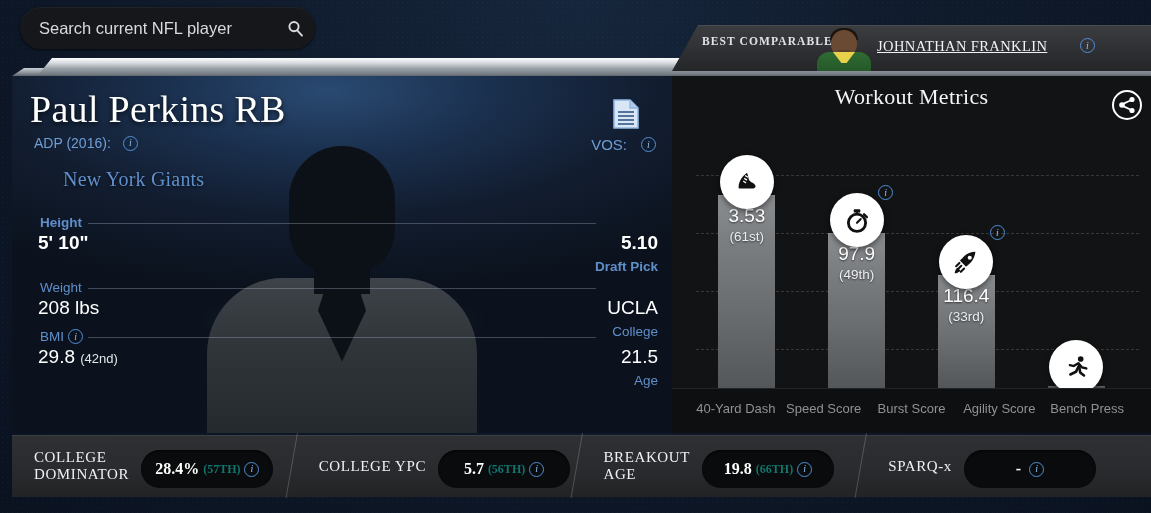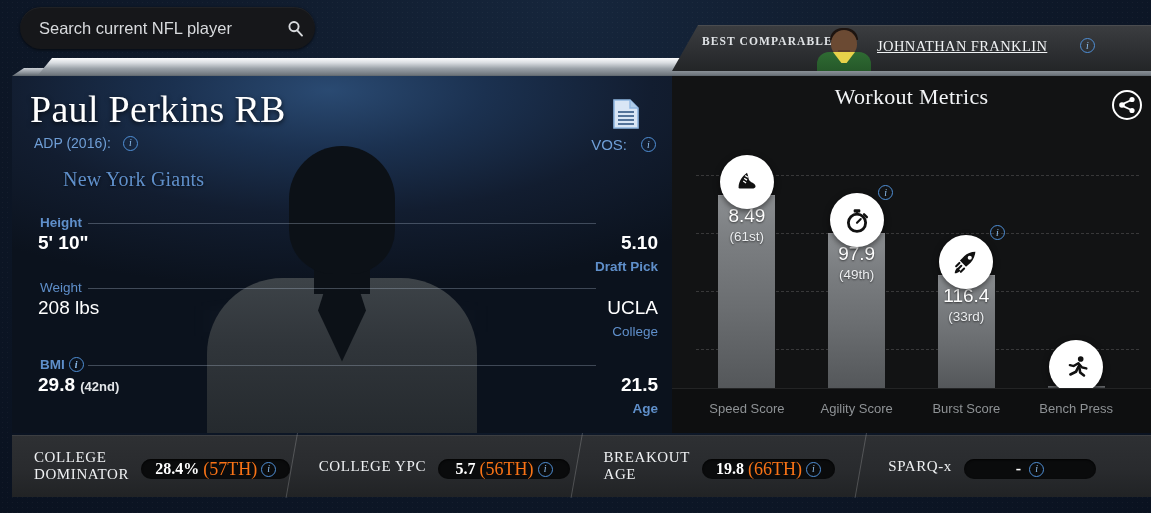"8.49" div.bar-val { text: 8.49 -> 3.53 }
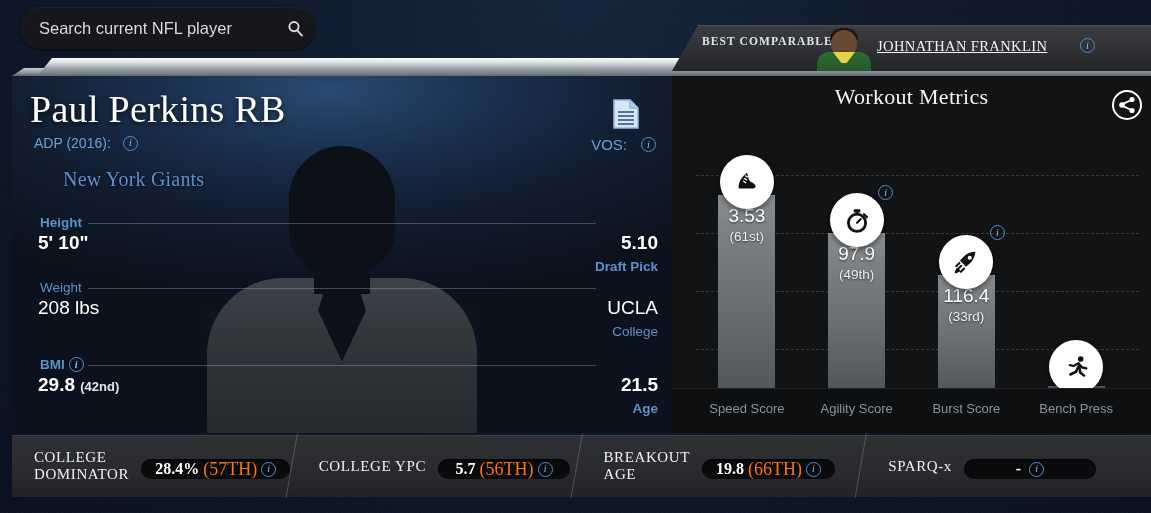"BMI" div.statrow { font-weight: bold -> none; top: 280px -> 252px }
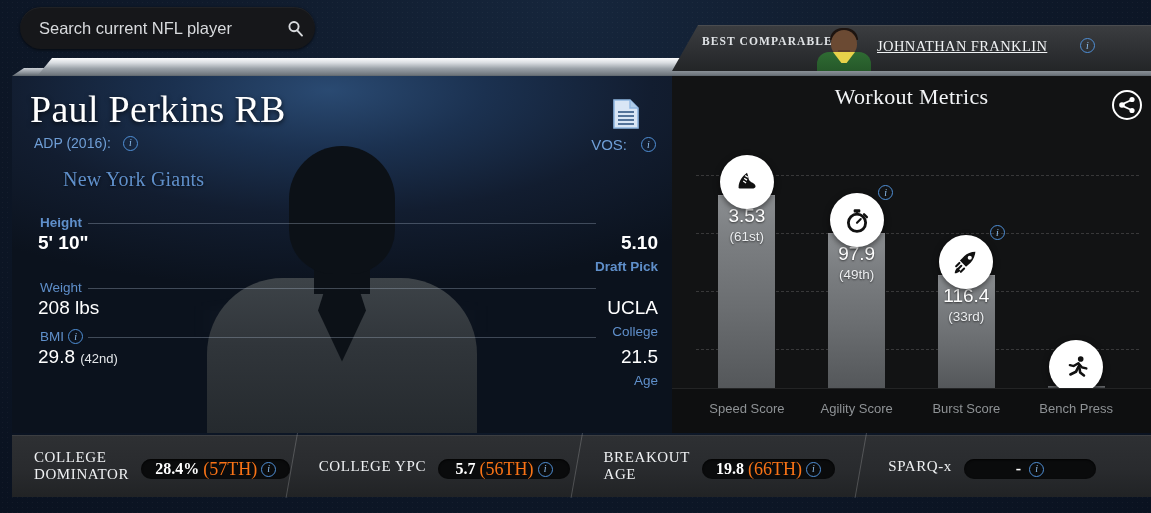"40-Yard Dash" div.acell { html: none -> <div>40-Yard Dash</div> }
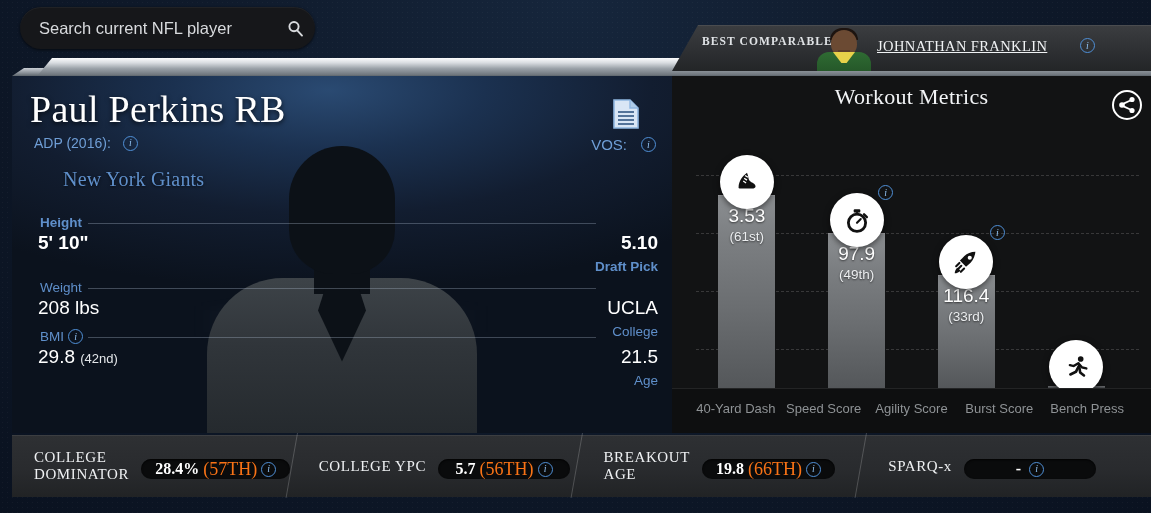"Agility Score" div.acell { order: before "Burst Score" -> after "Burst Score" }
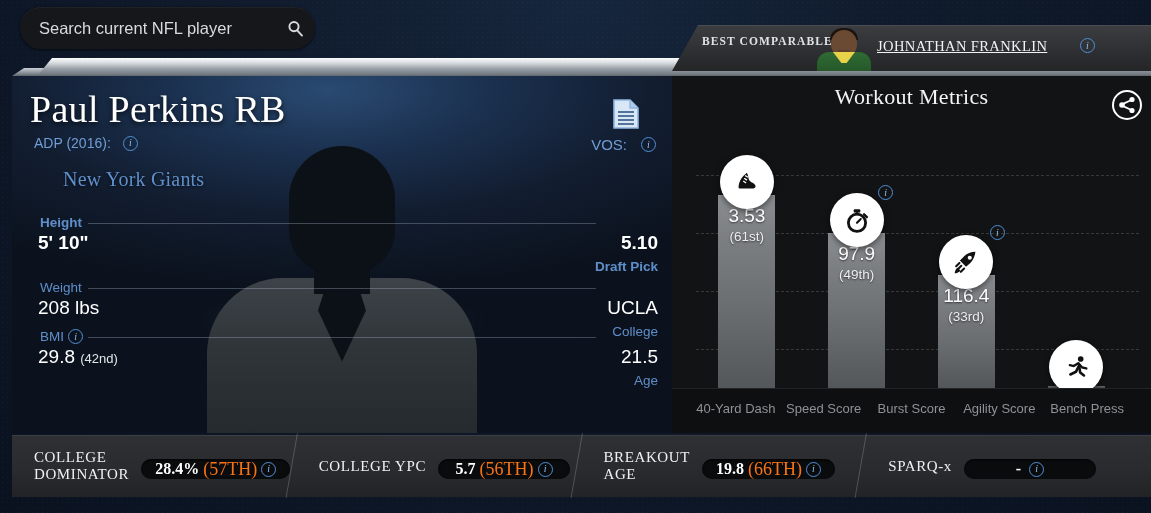"28.4%" .pill { height: 20px -> 38px }
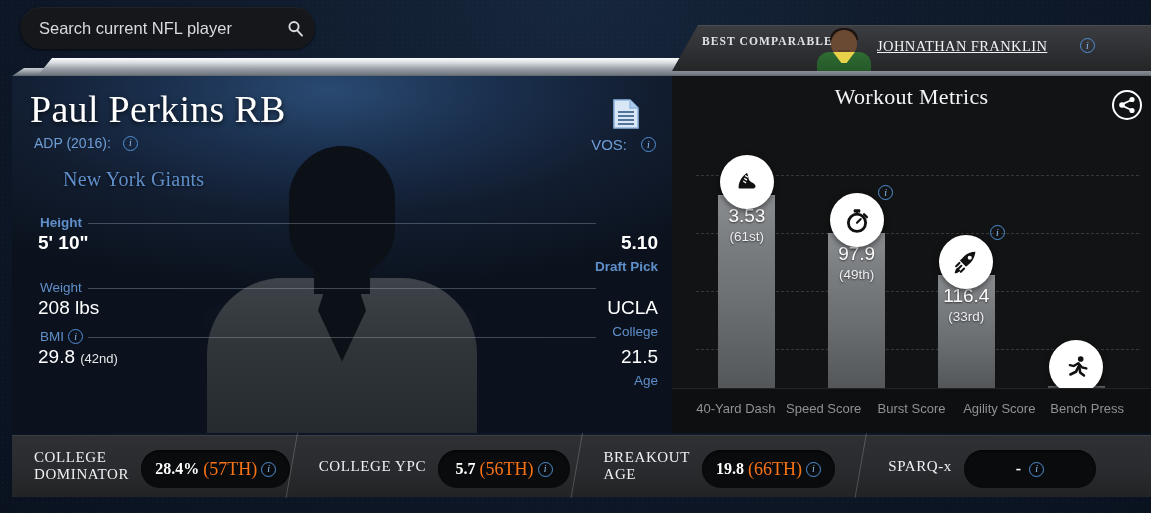"(57TH)" .pill-rank { color: #f97316 -> #0f766e; font-size: 18px -> 12px; font-weight: none -> bold }
